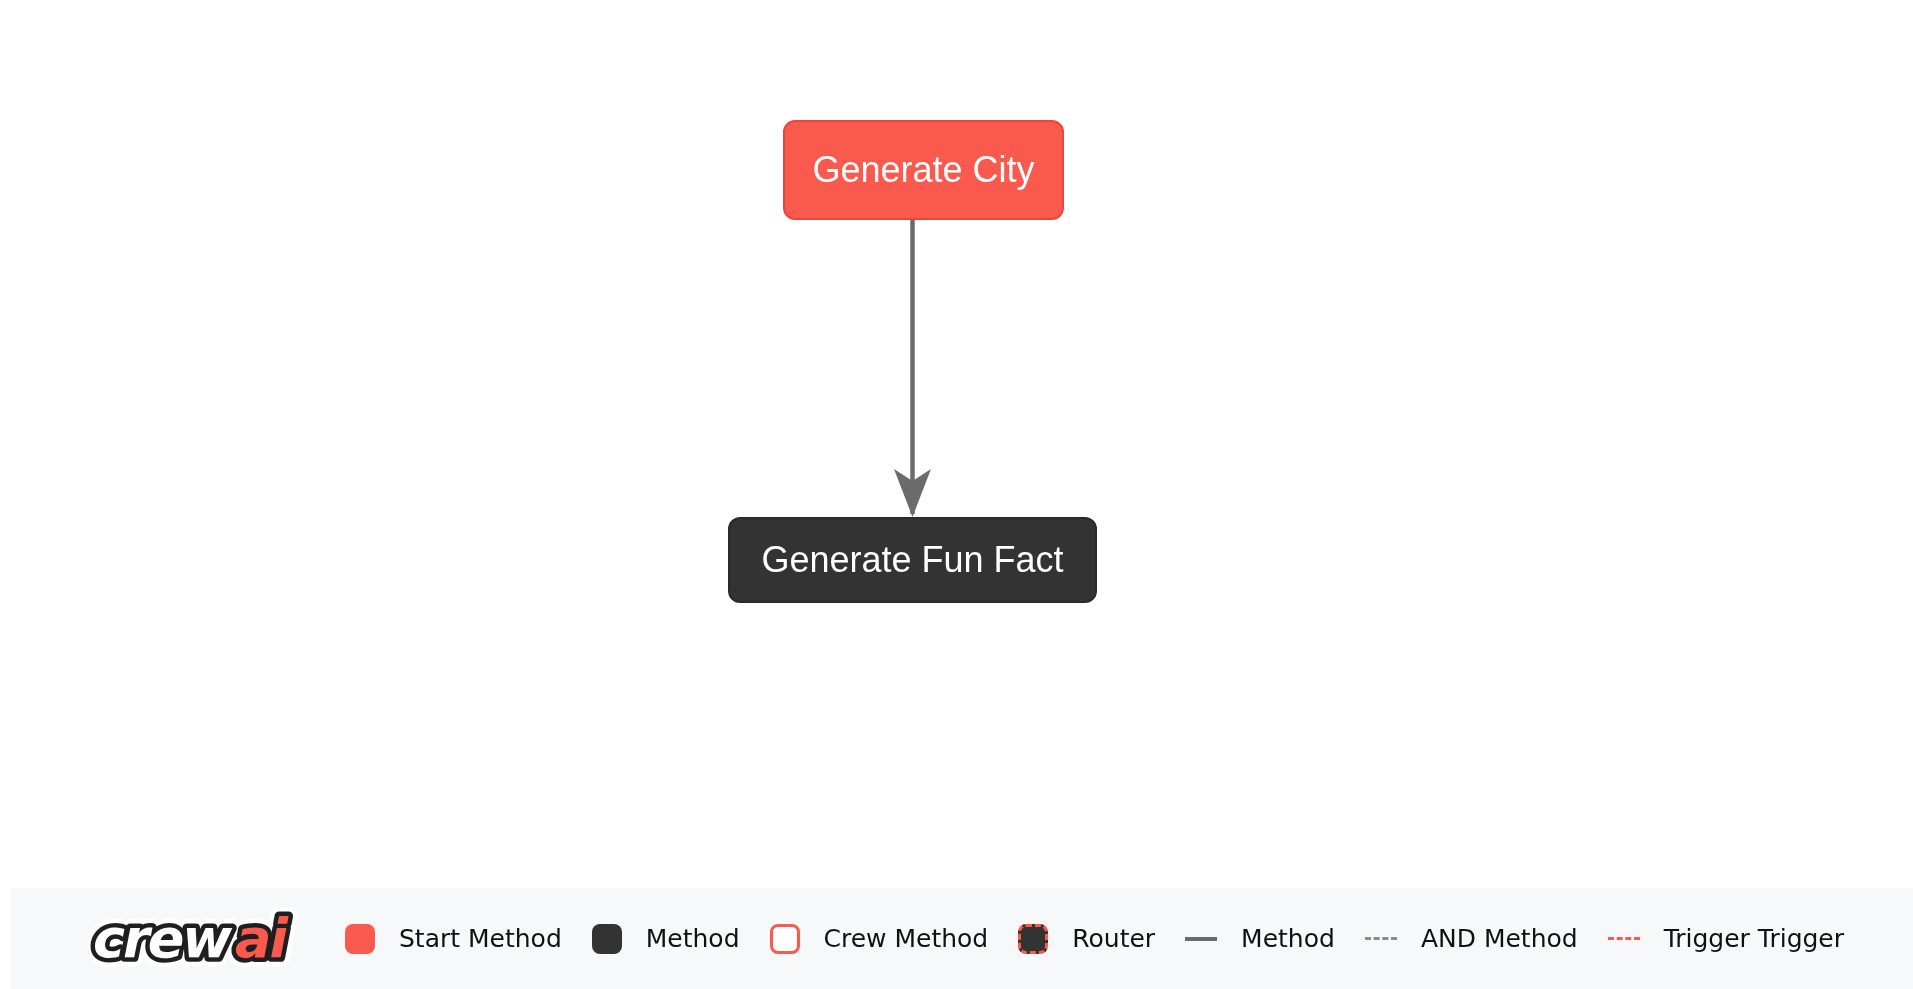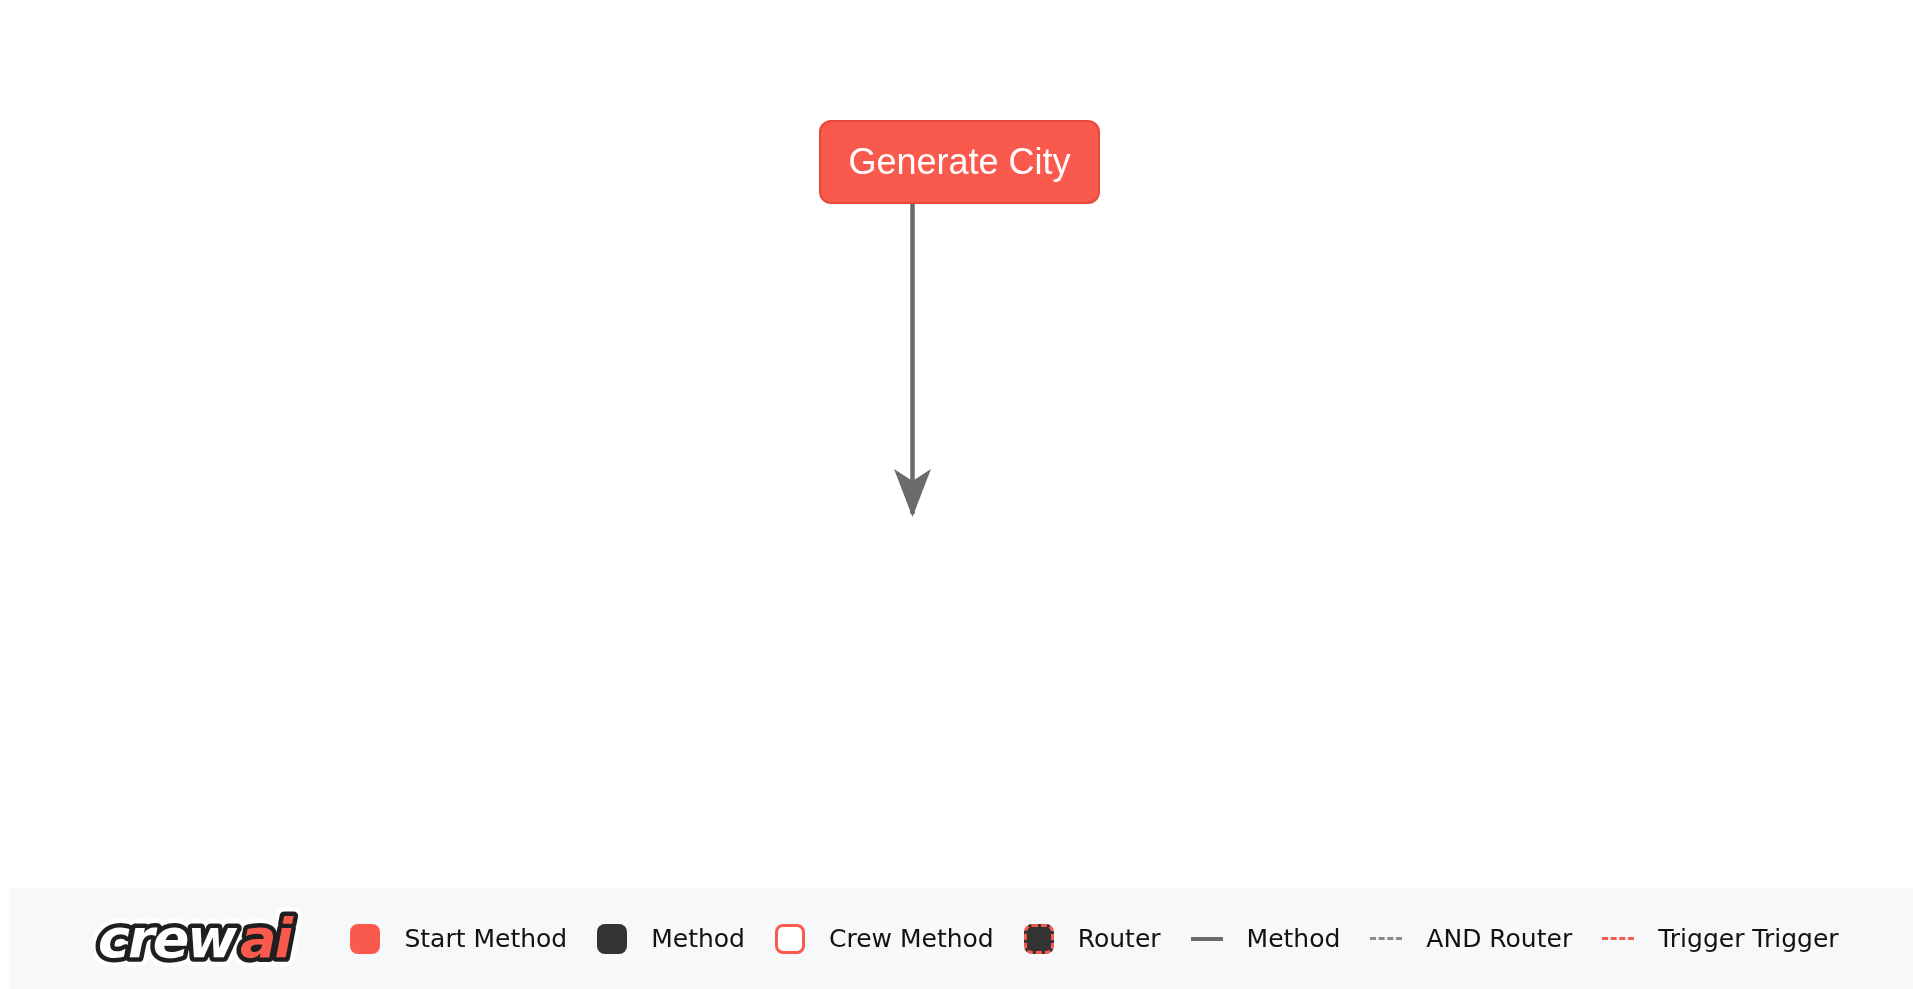"Generate City" .node-start { height: 84px -> 100px; left: 819px -> 783px }
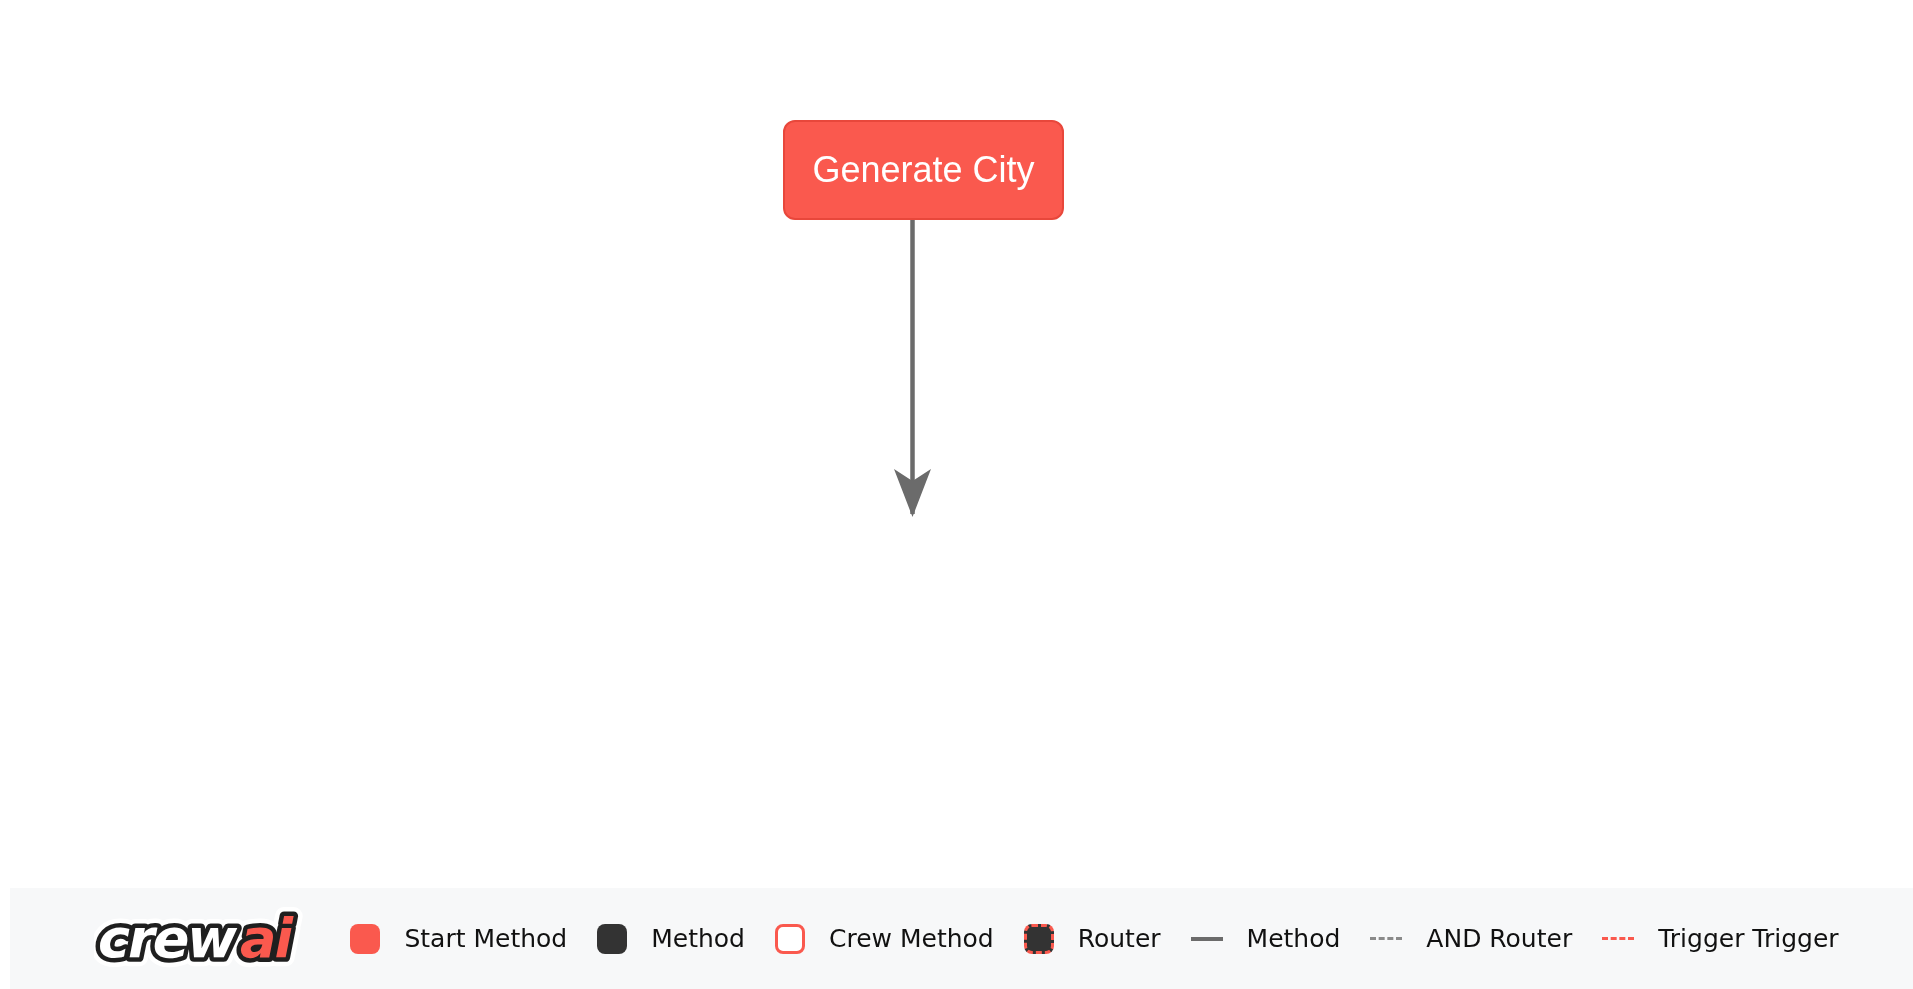"Generate Fun Fact" div.node { html: none -> <div> <span>Generate Fun Fact</span> </div> }
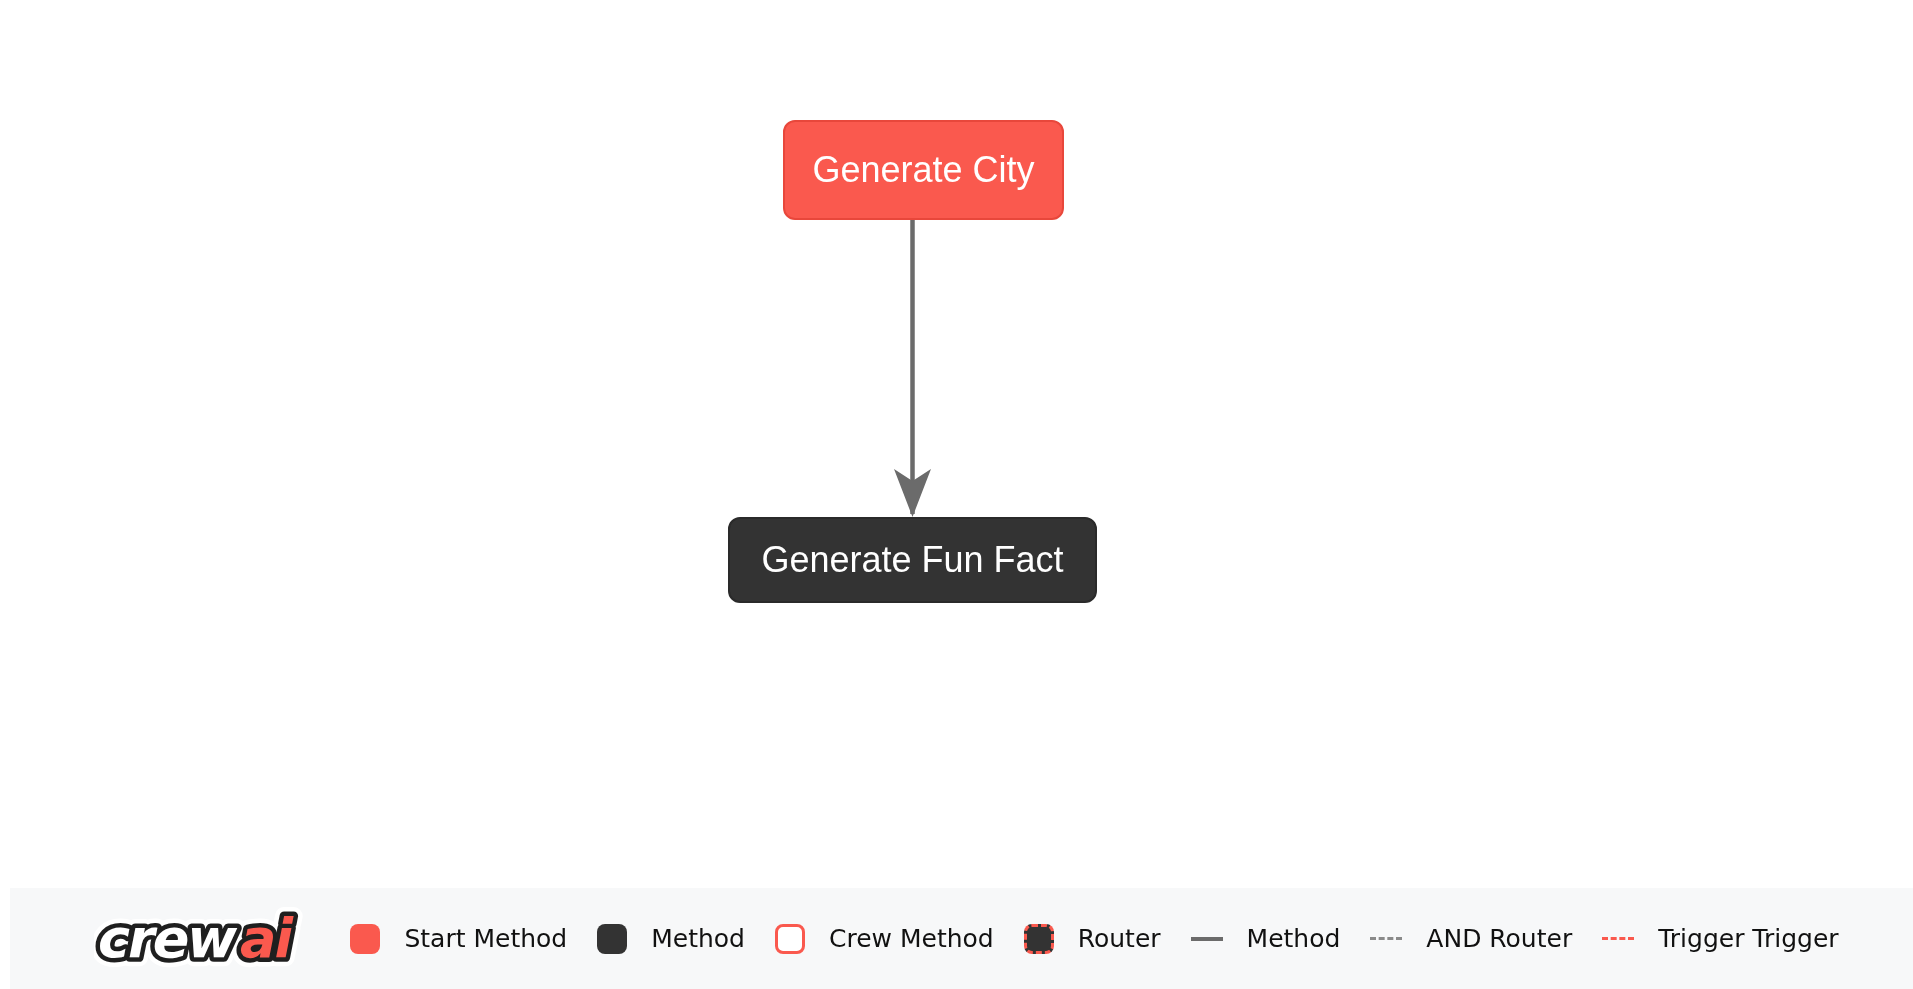"AND Router" span { text: Router -> Method }
